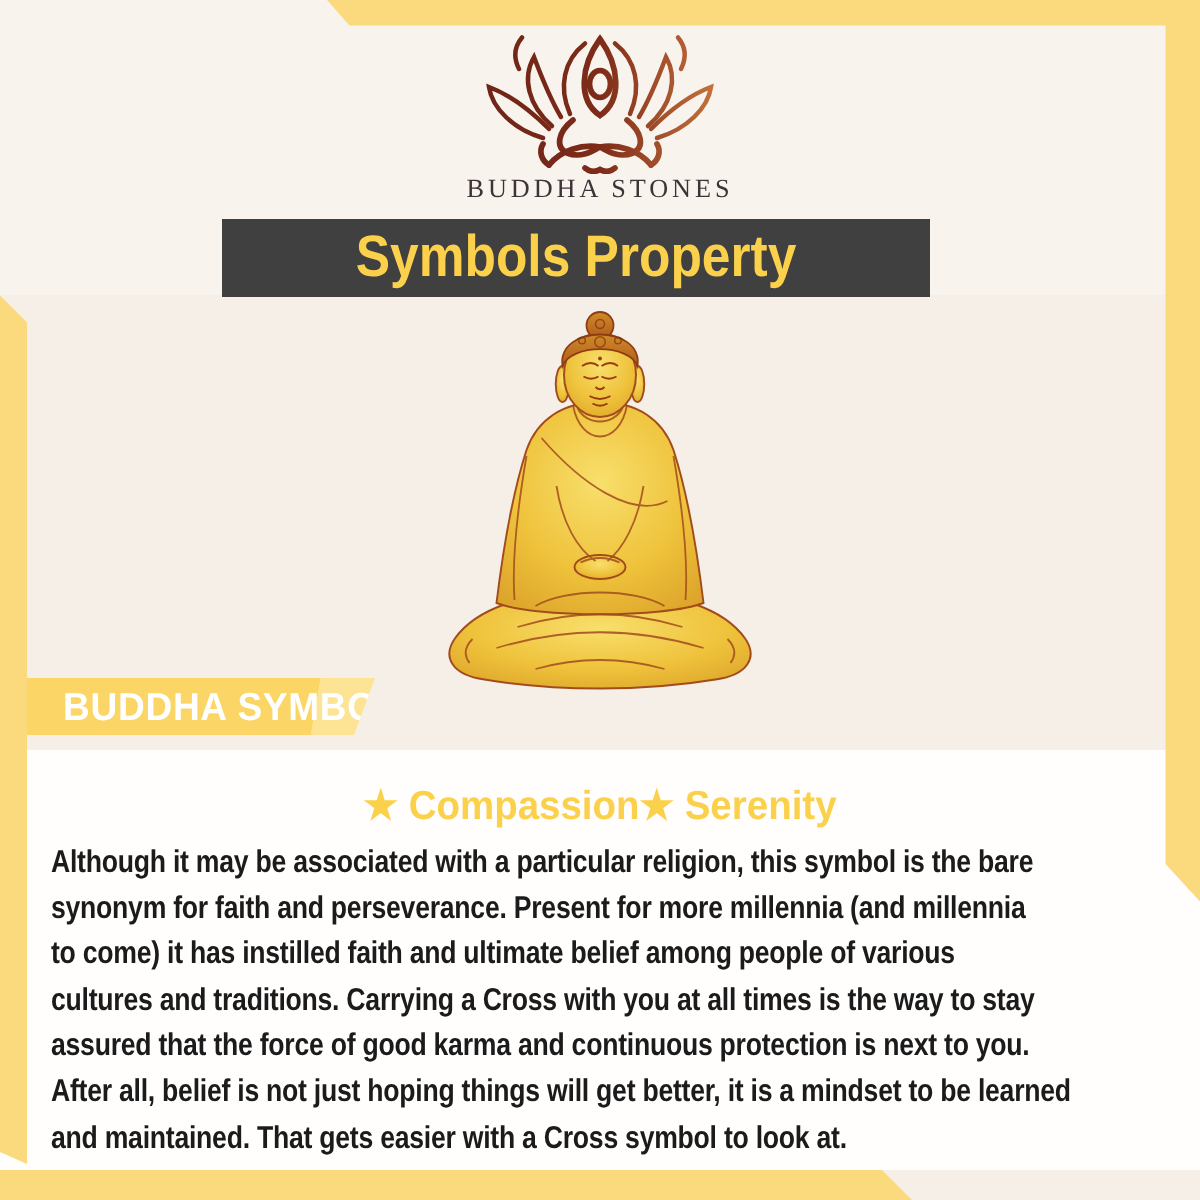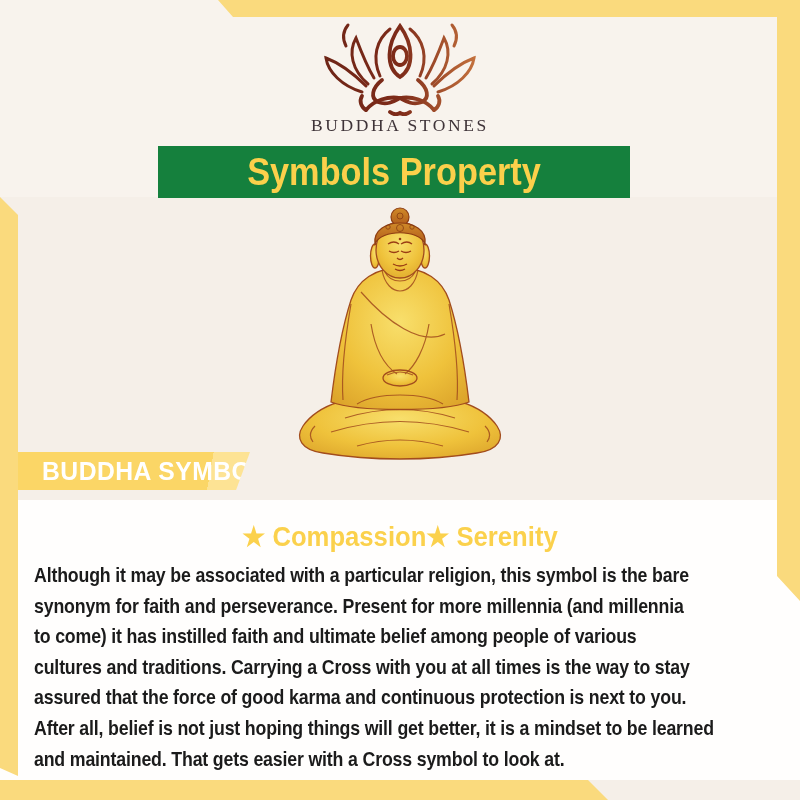"Symbols Property" .title-band { background: #15803d -> #404040; left: 158px -> 148px }
